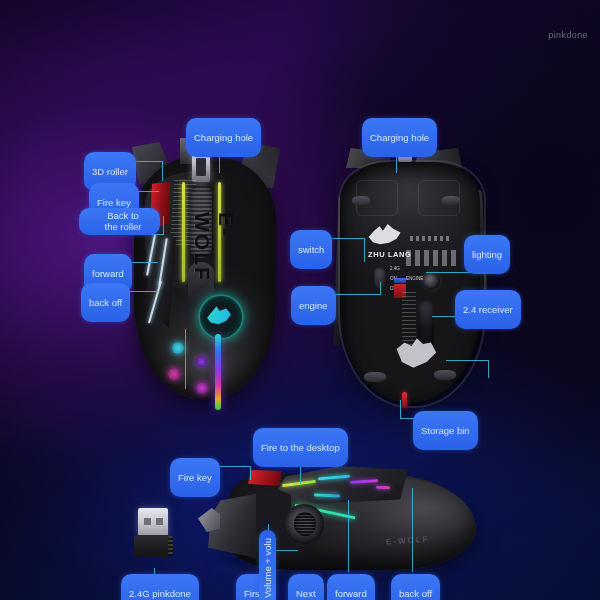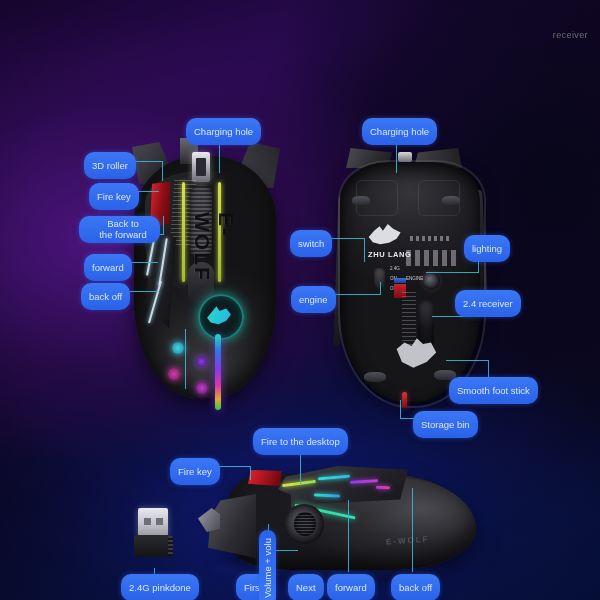"receiver" div { text: receiver -> pinkdone }
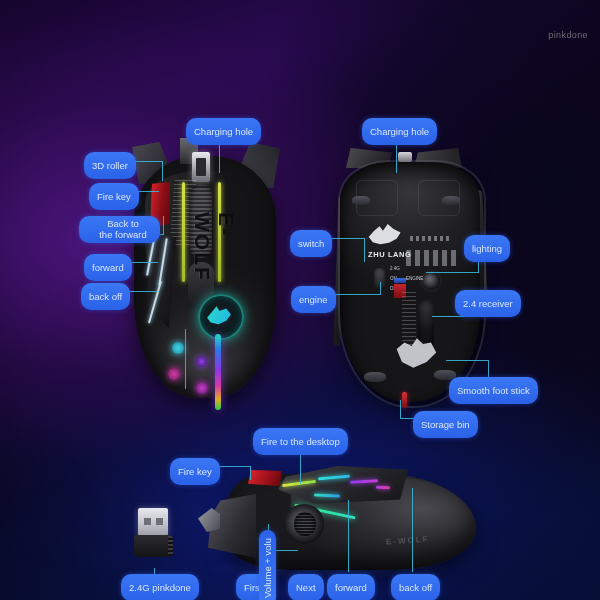"Charging hole" .pill { padding: 8px 8px -> 14px 8px }
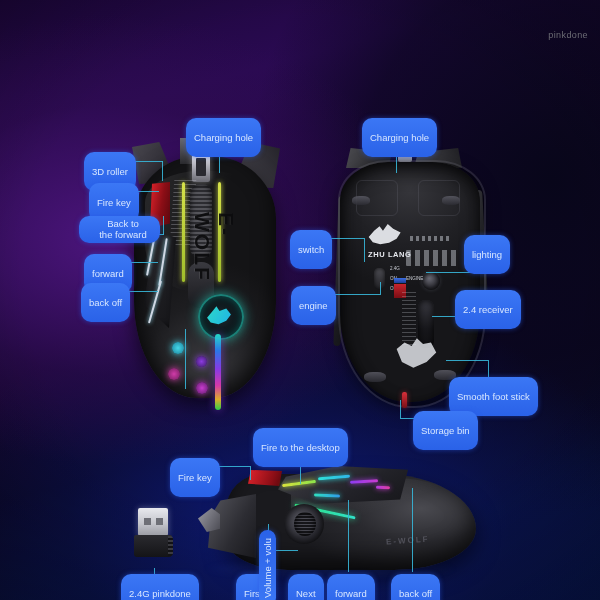"Back to" div.pill { top: 216px -> 208px }
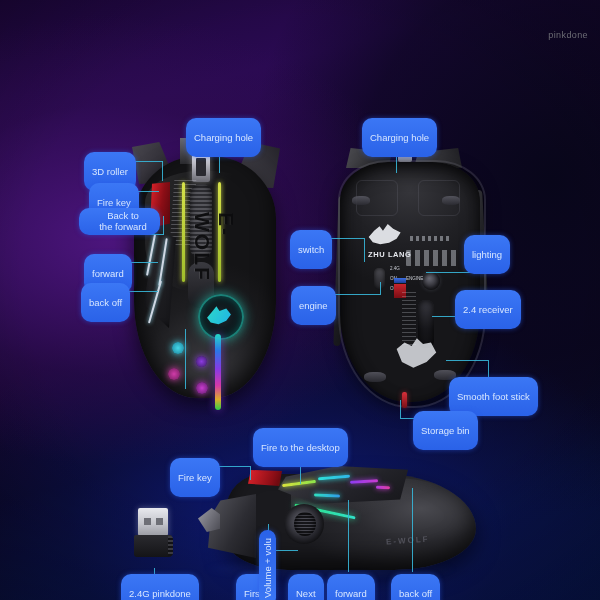"the forward" span { text: forward -> roller }
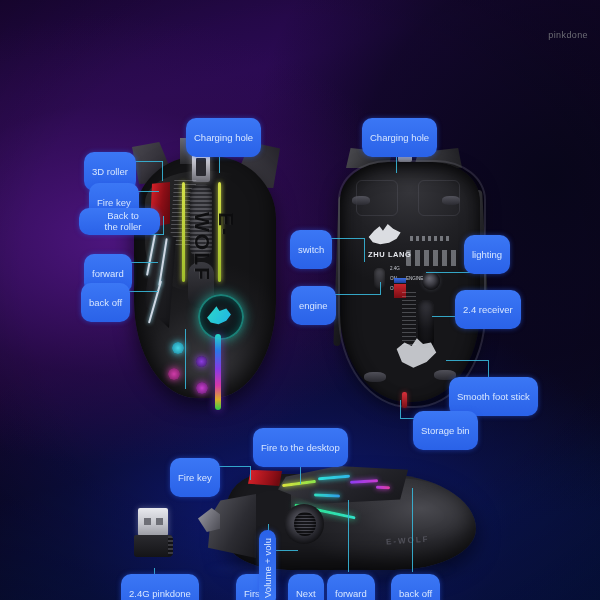"Smooth foot stick" div.pill { html: <div>Smooth foot stick</div> -> none }
